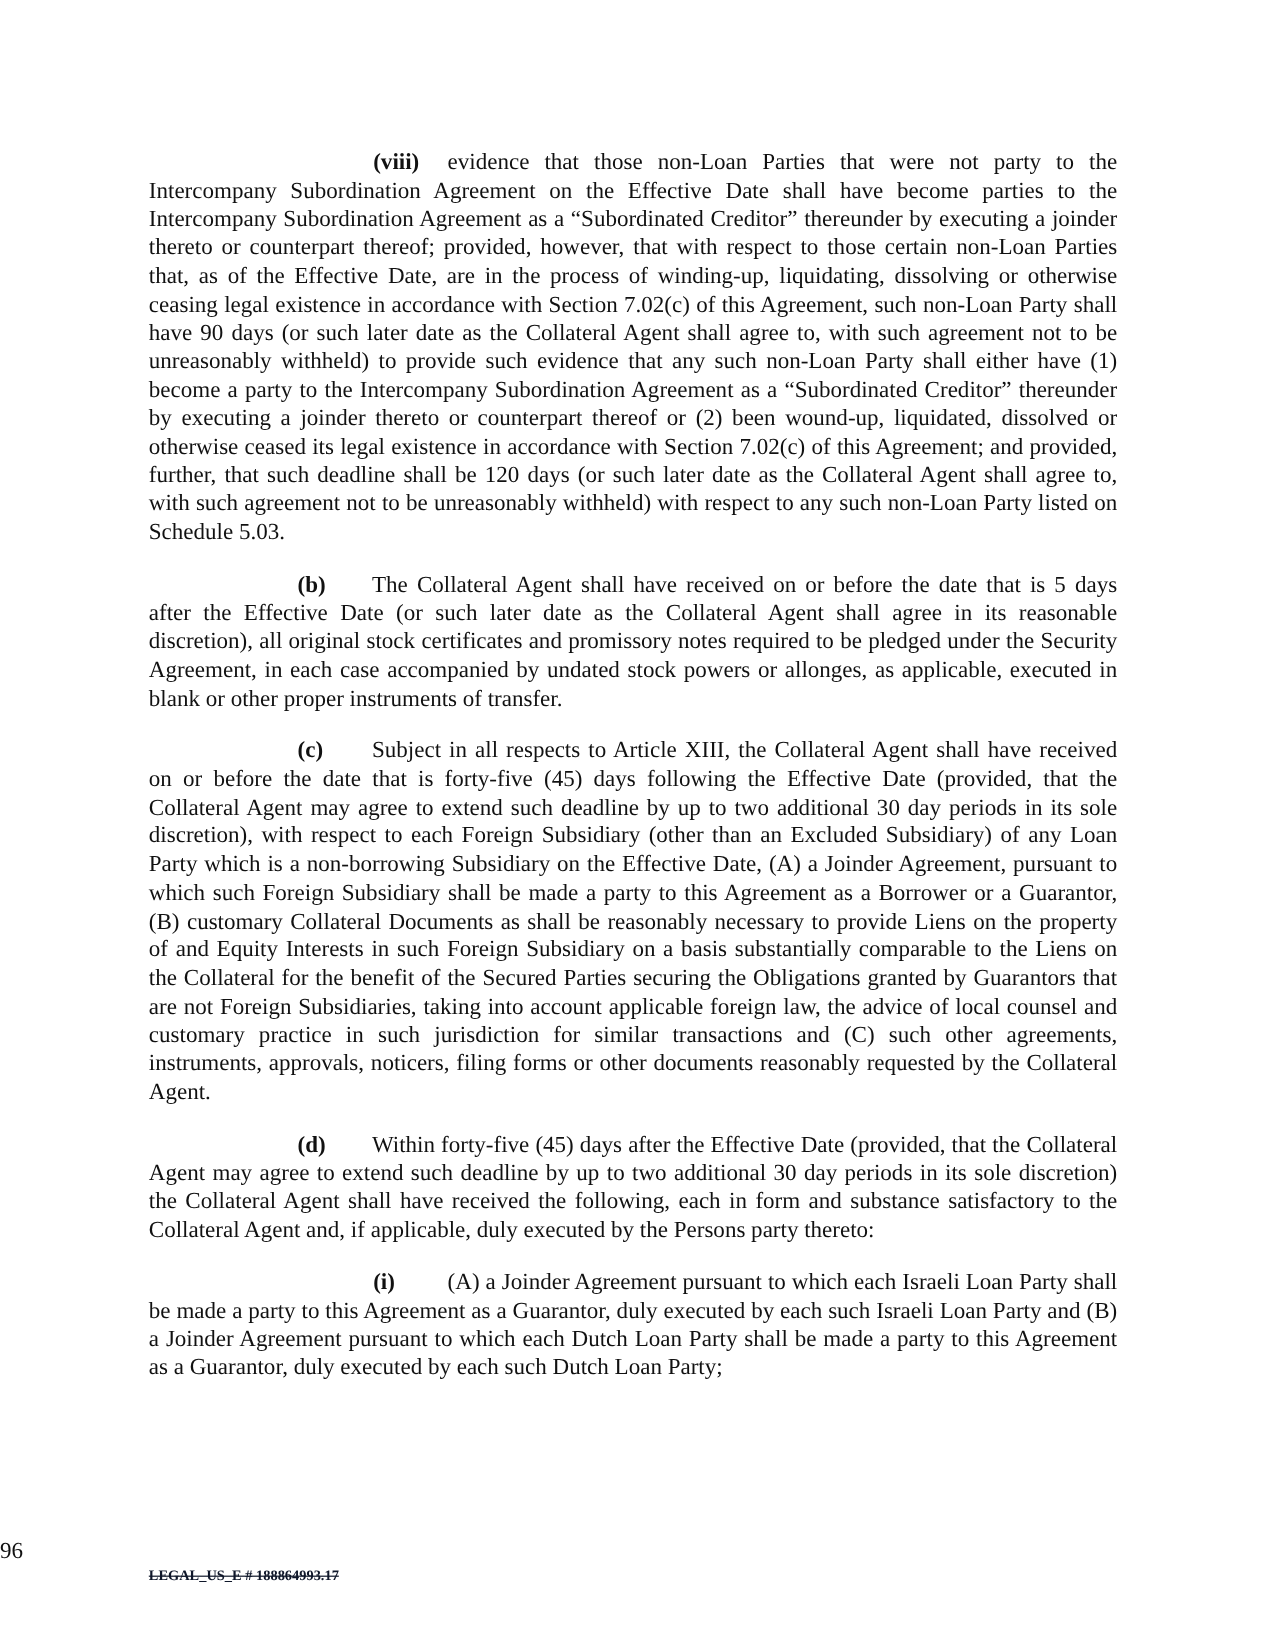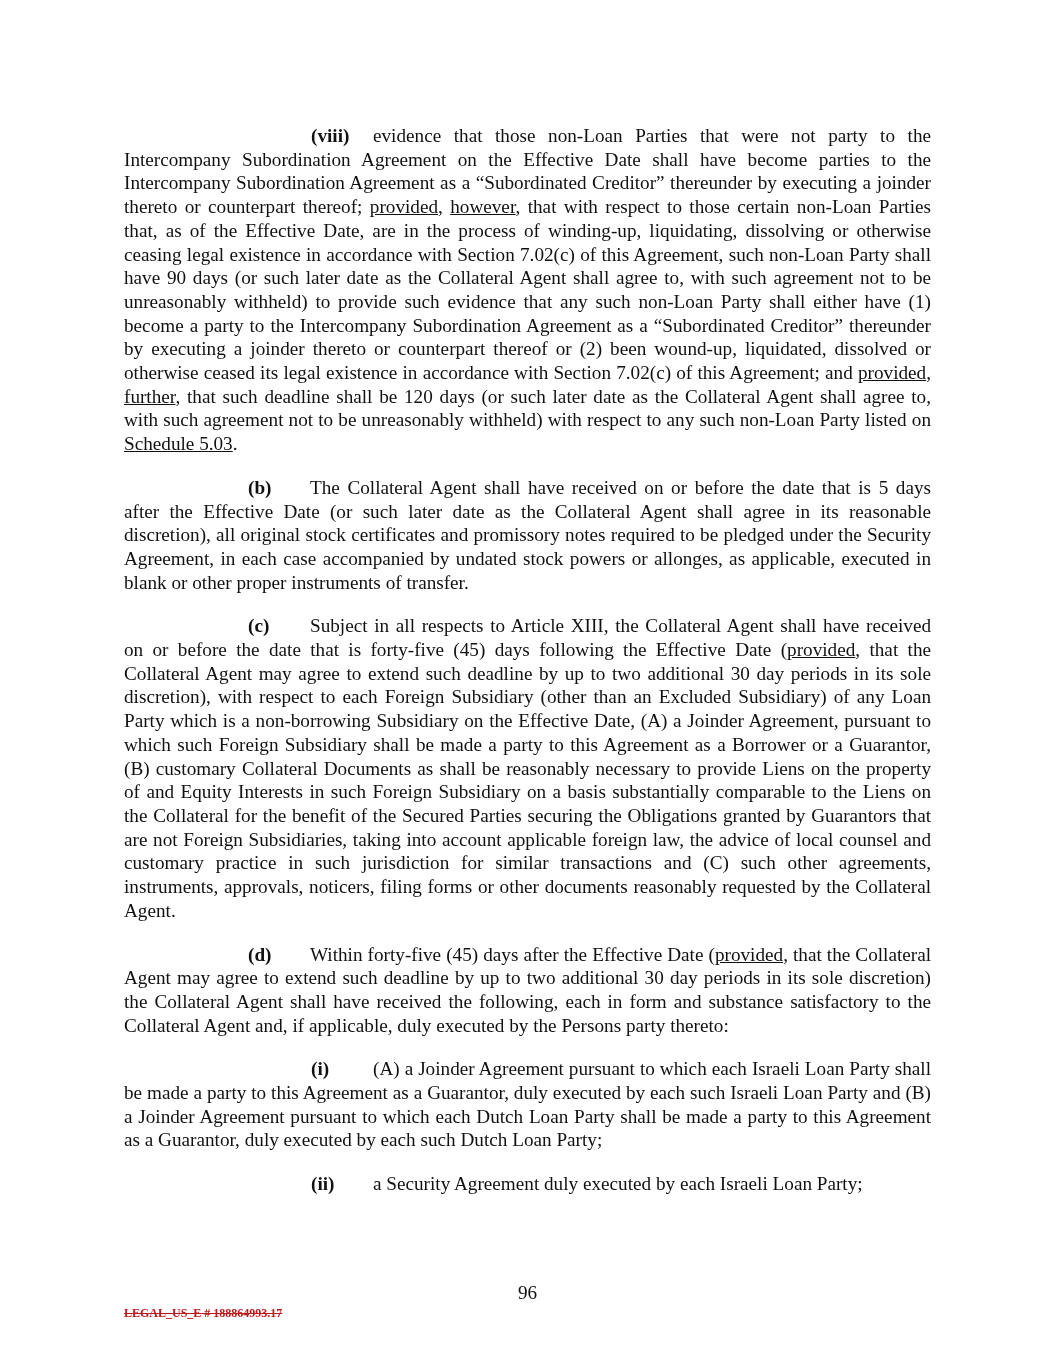"provided" .u { text-decoration: underline -> none }
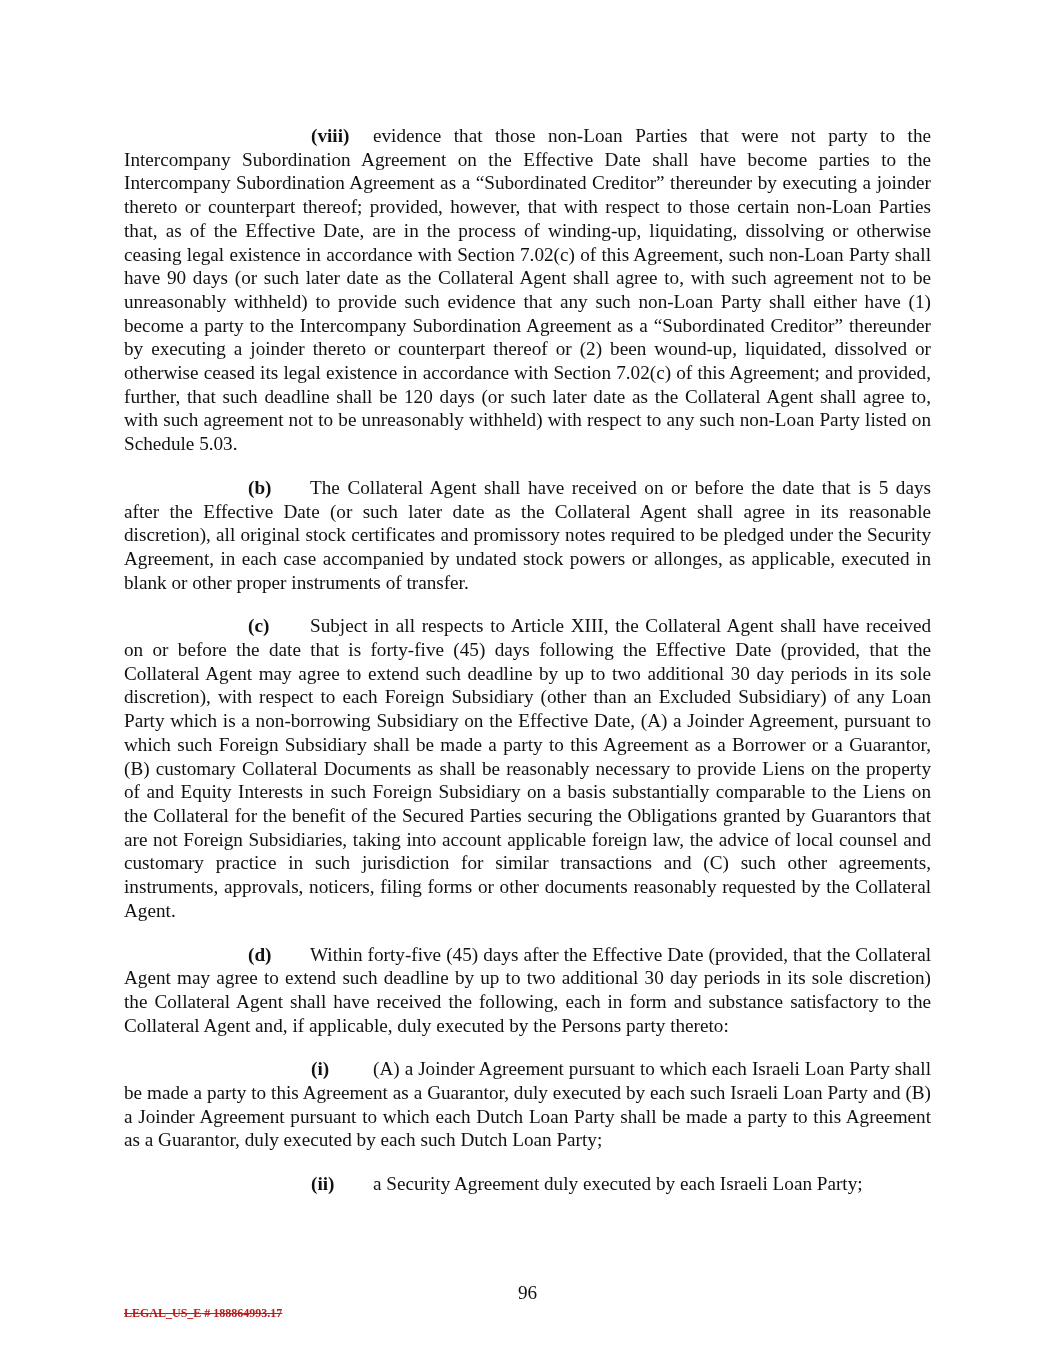"(ii) a Security Agreement duly" p.para { html: <p> <span>(ii)</span><span>a Security Agreement duly executed by each Israeli Loan Party;</span> </p> -> none }
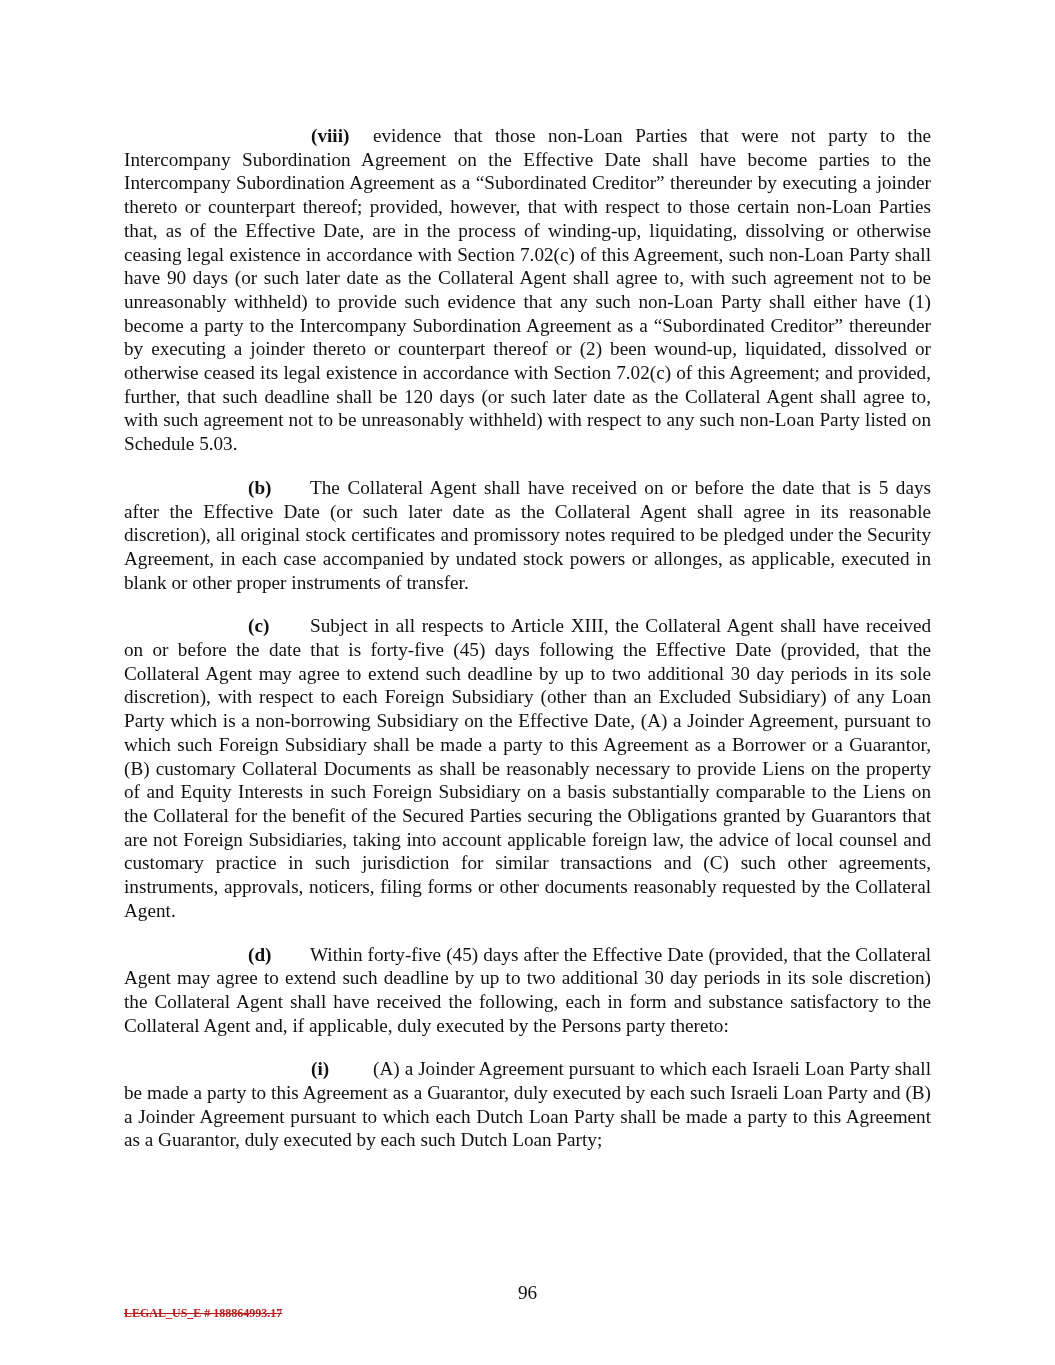"96" .page-number { text-align: center -> left }
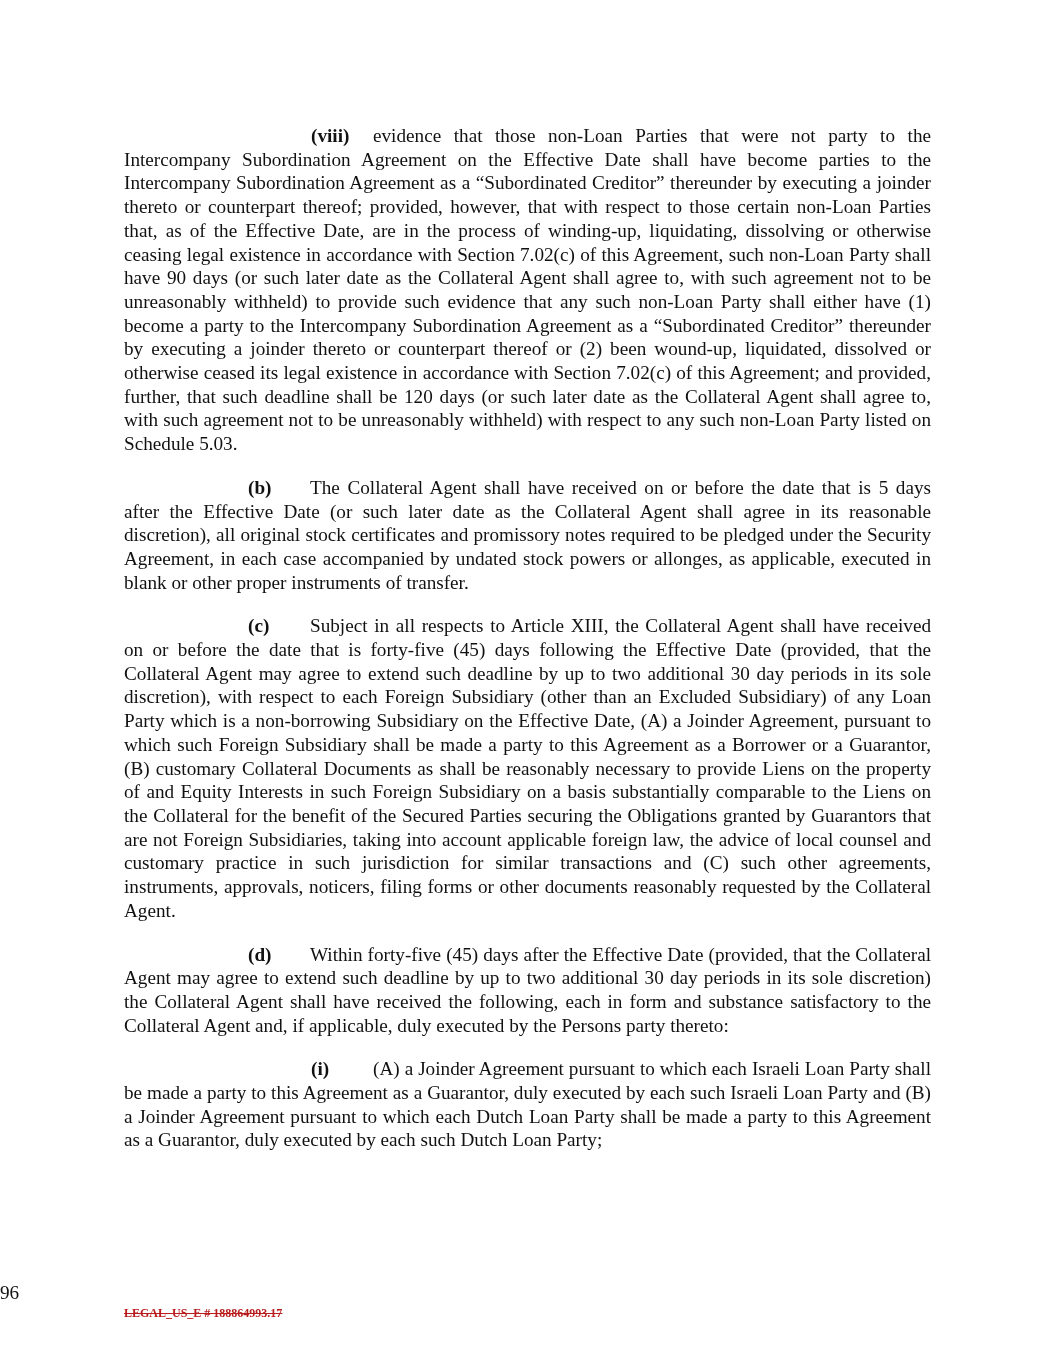"LEGAL_US_E # 188864993.17" div.footer-id { color: #b91c1c -> #0f172a }
